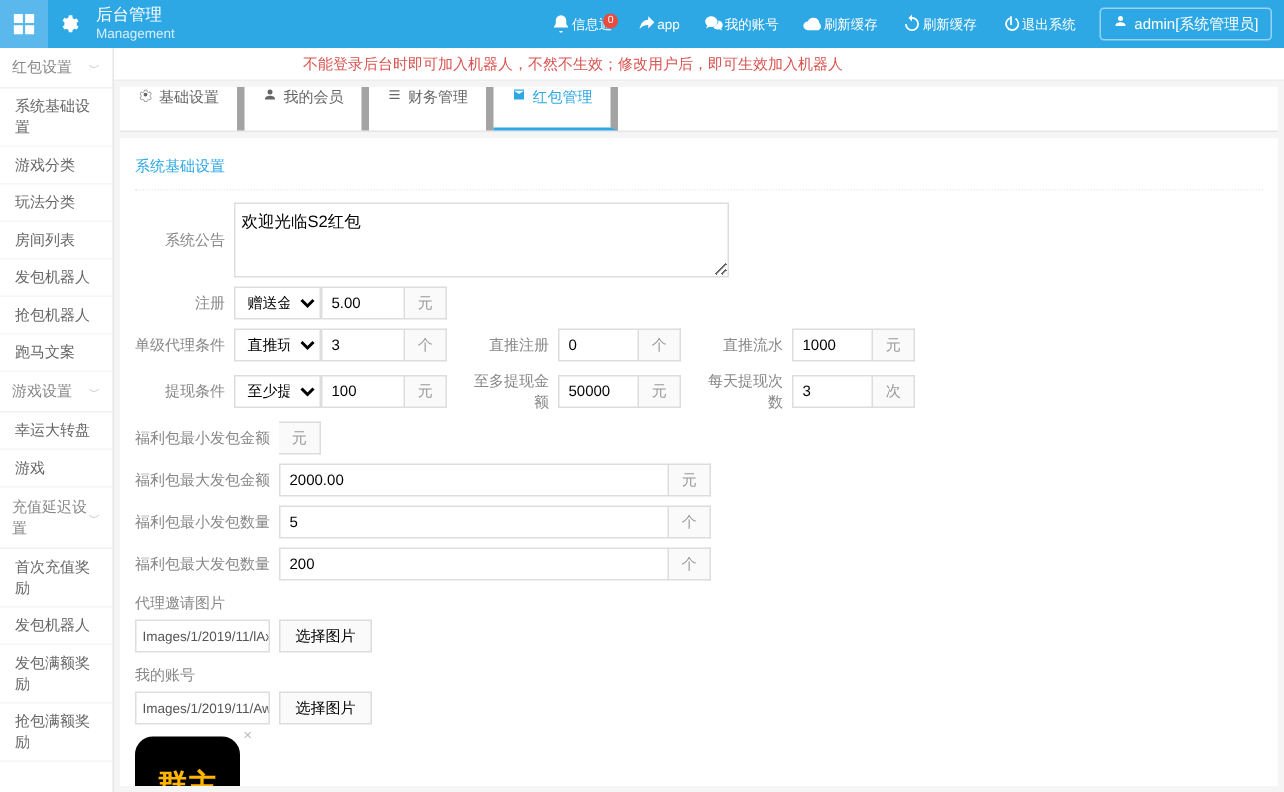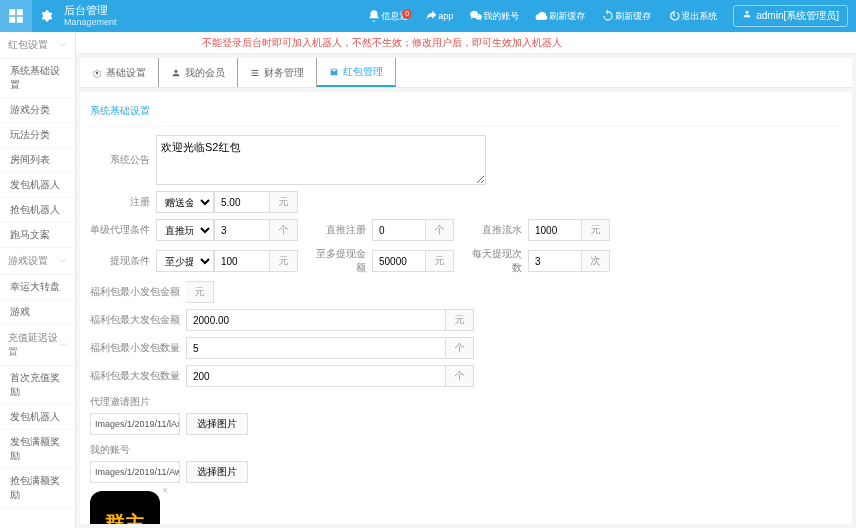"基础设置" .tab { align-items: center -> none; border-right: 1px solid #a3a3a3 -> 5px solid #a3a3a3 }
